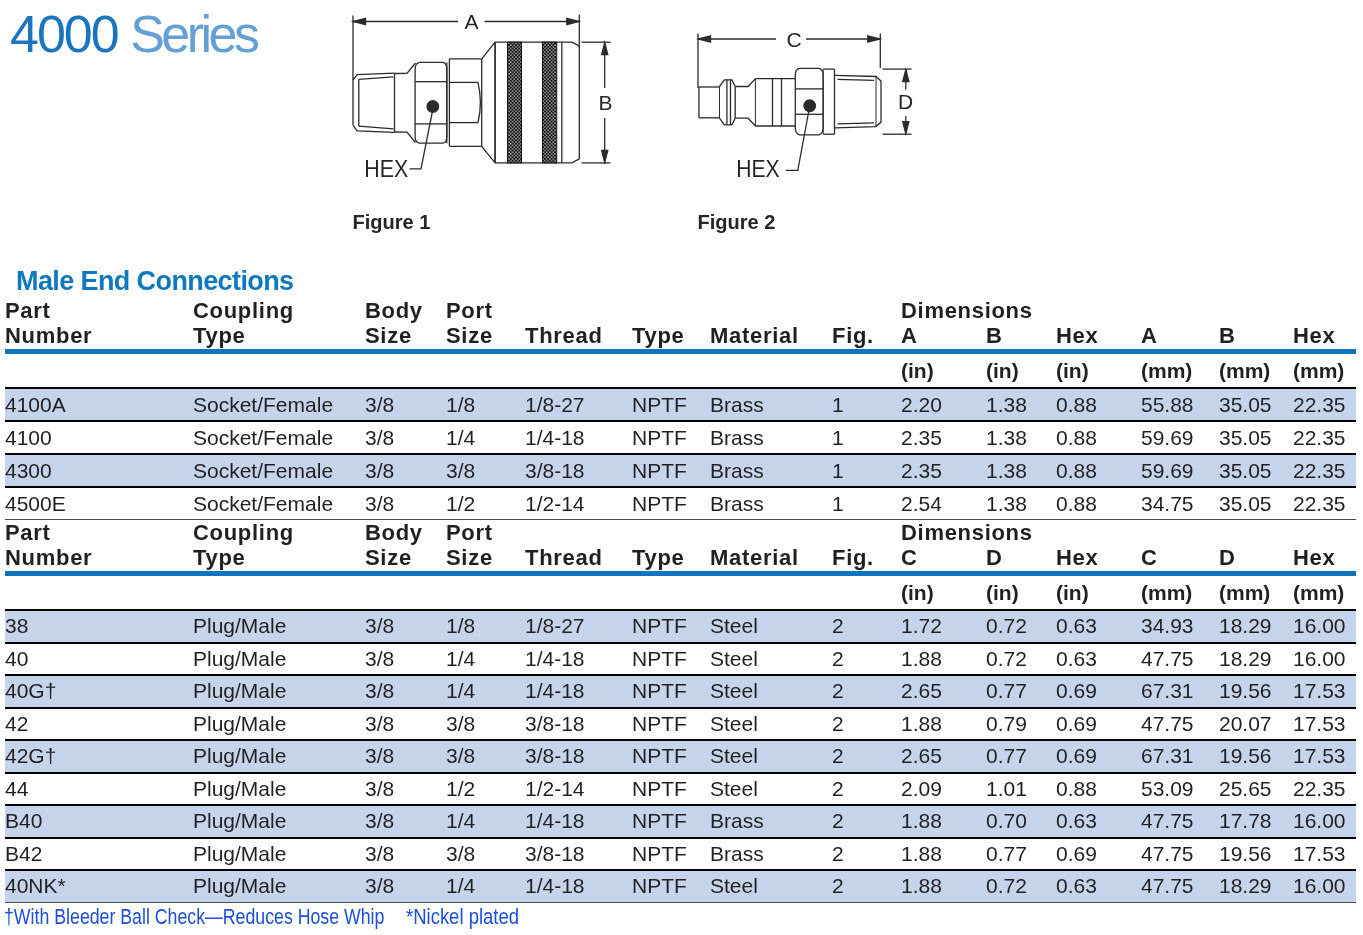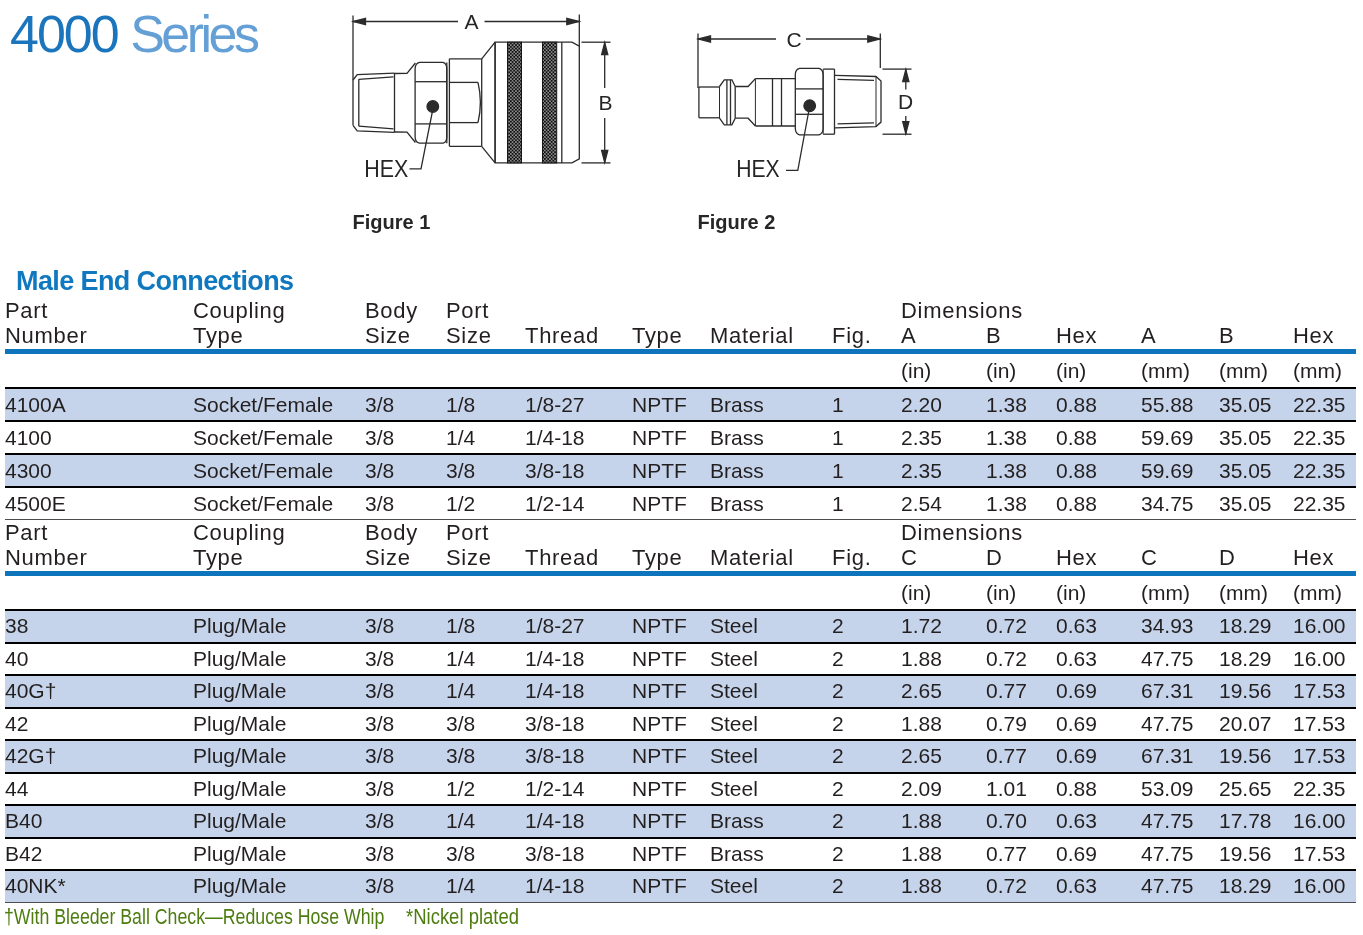"Part" tr.h td { font-weight: normal -> bold }
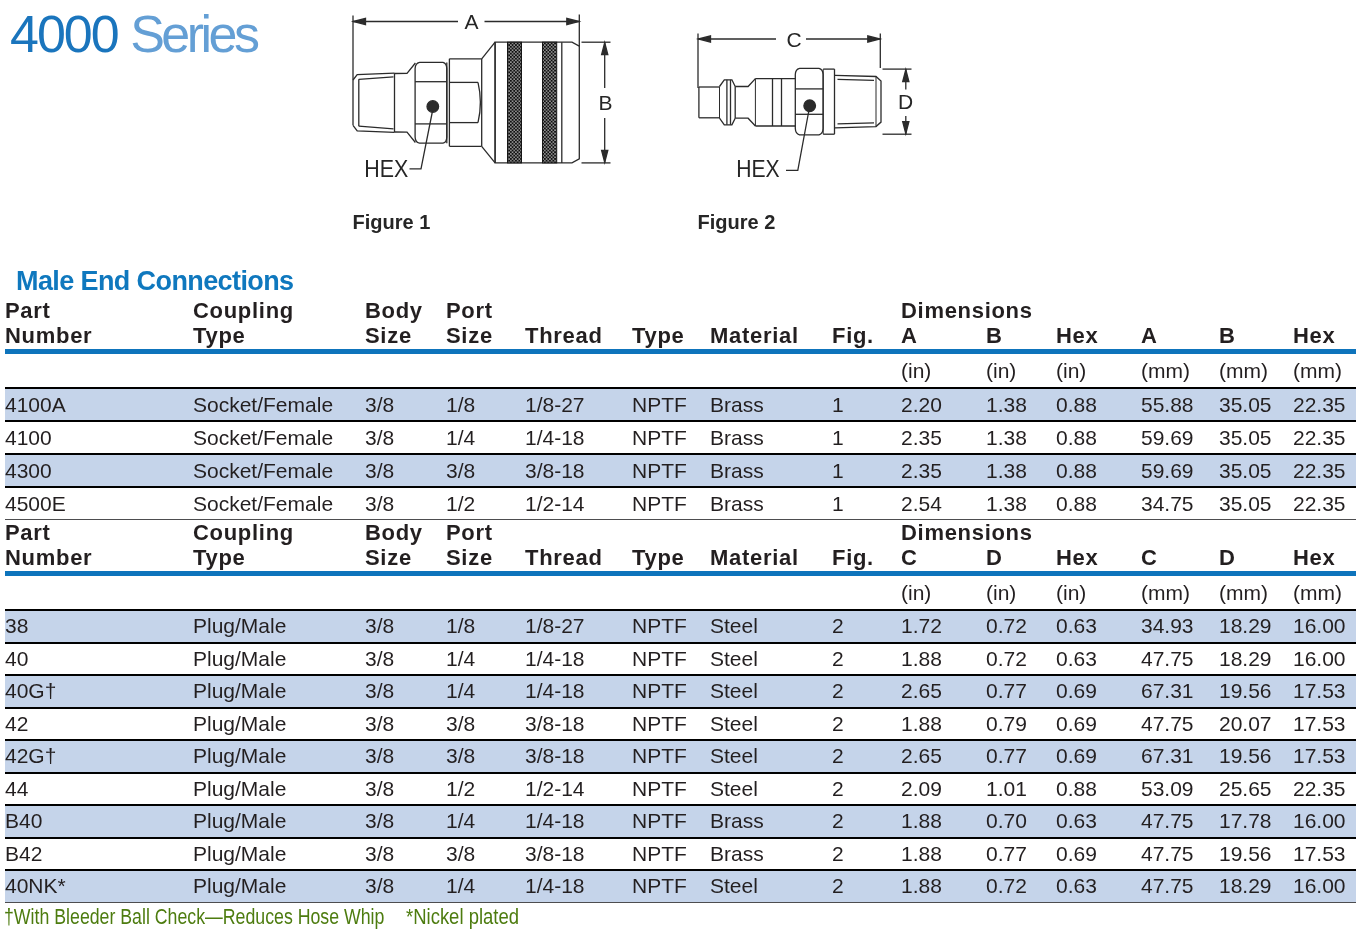"(in)" tr.u td { font-weight: normal -> bold }
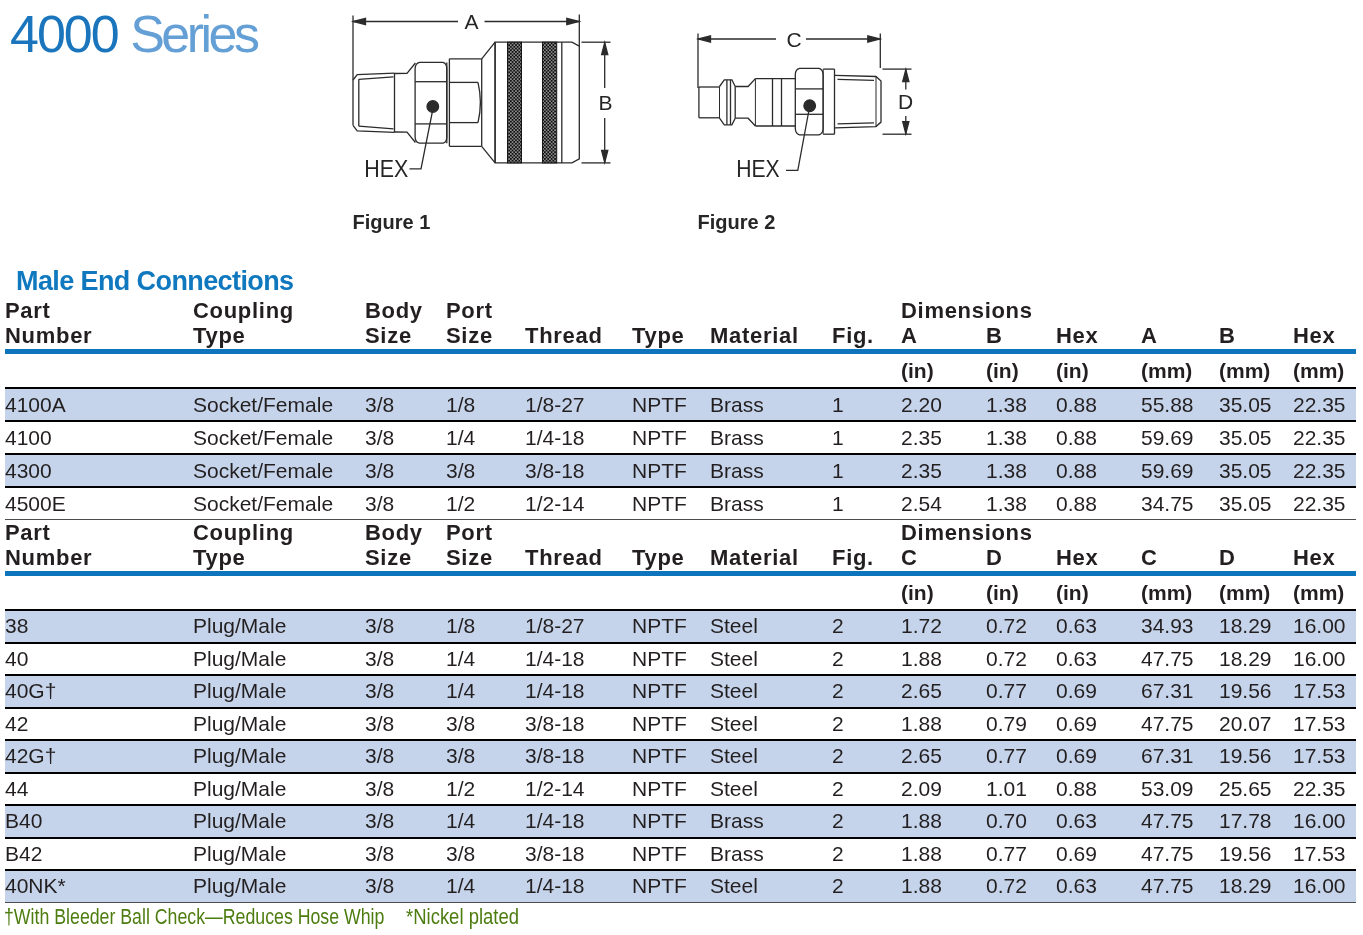"†With Bleeder Ball Check—Reduces Hose" #foot { color: #4d7c0f -> #1d4ed8 }
